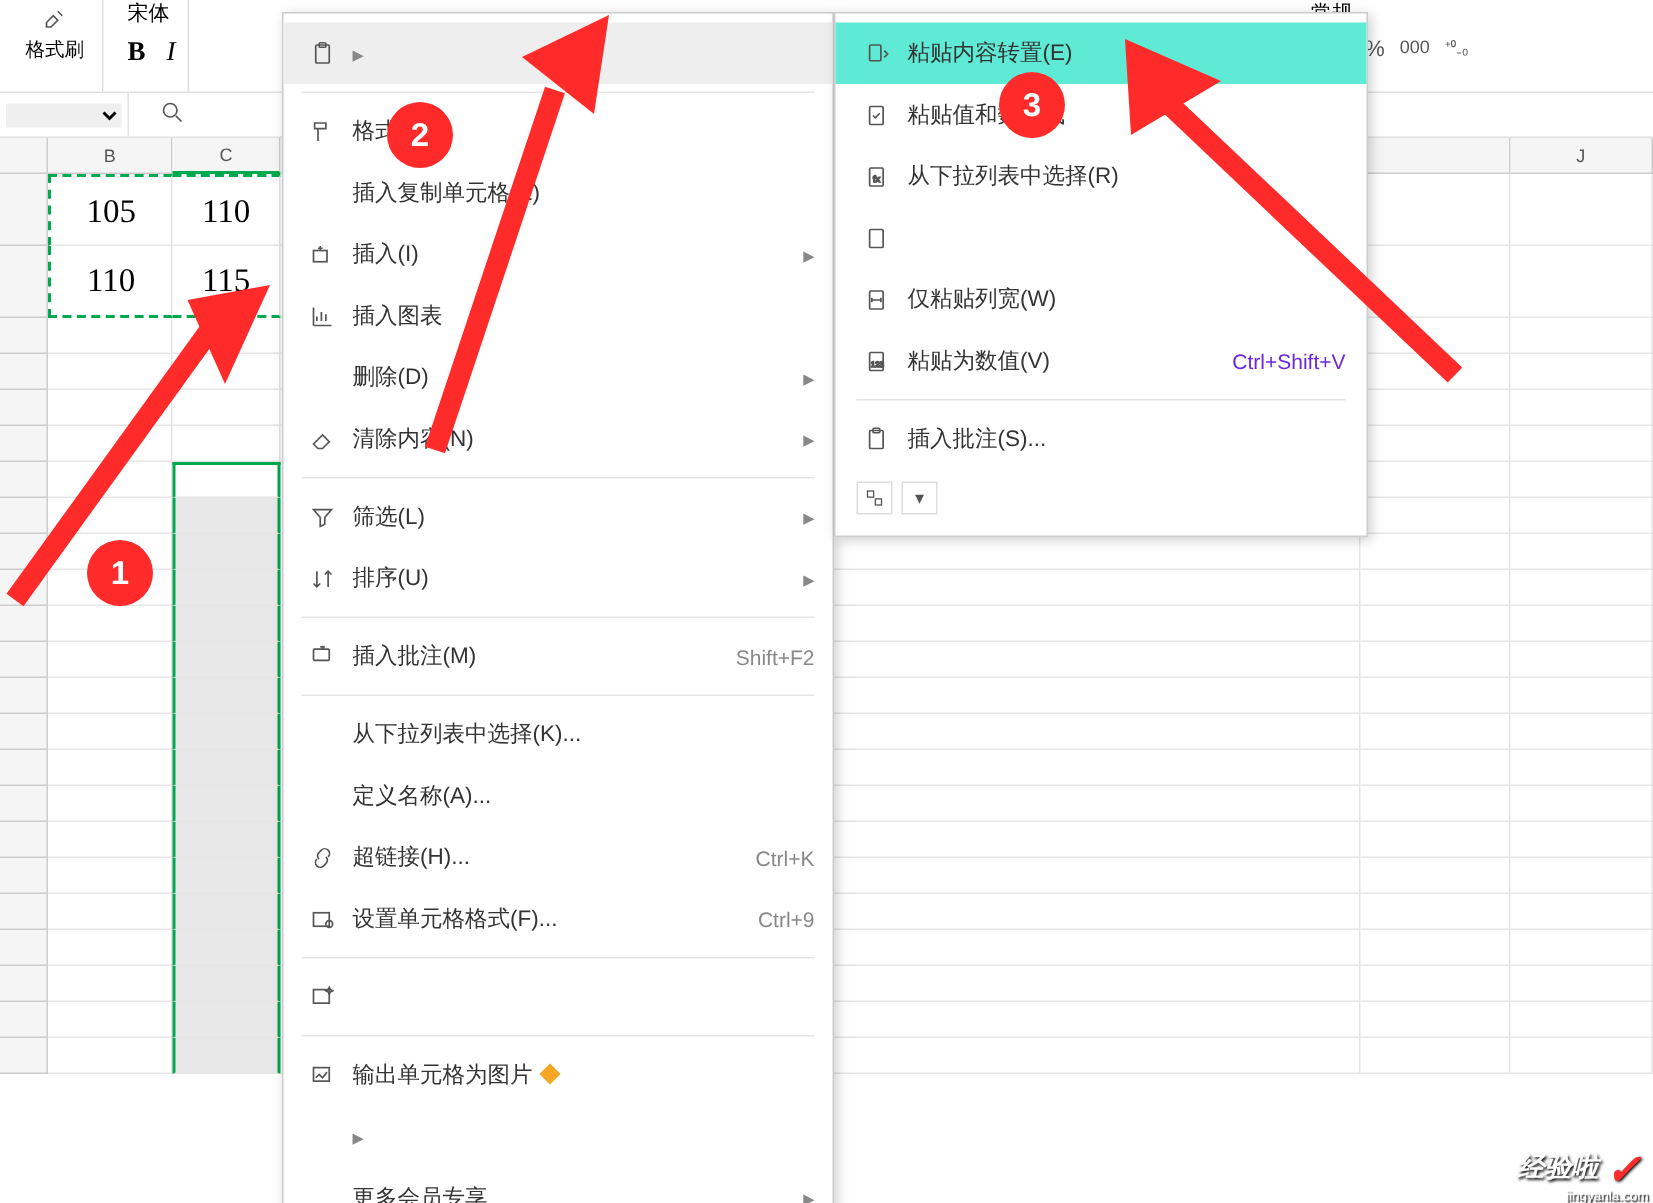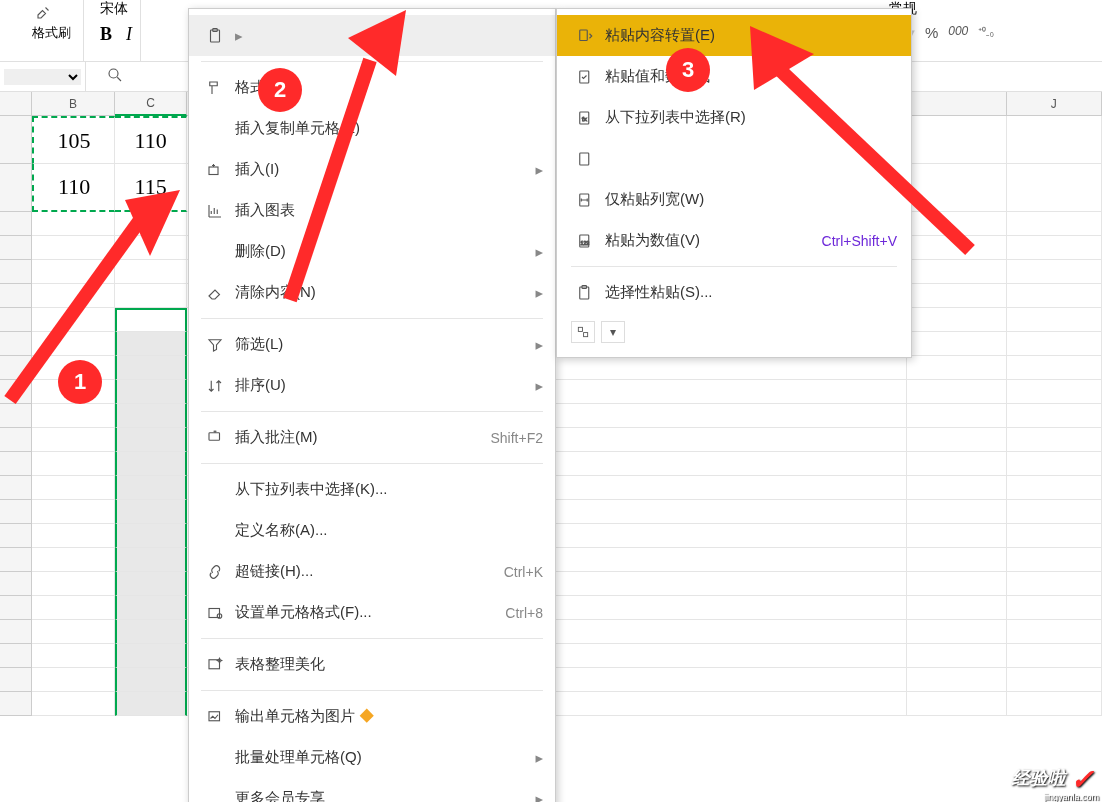"格式刷" .t-label { margin-left: 15px -> none }
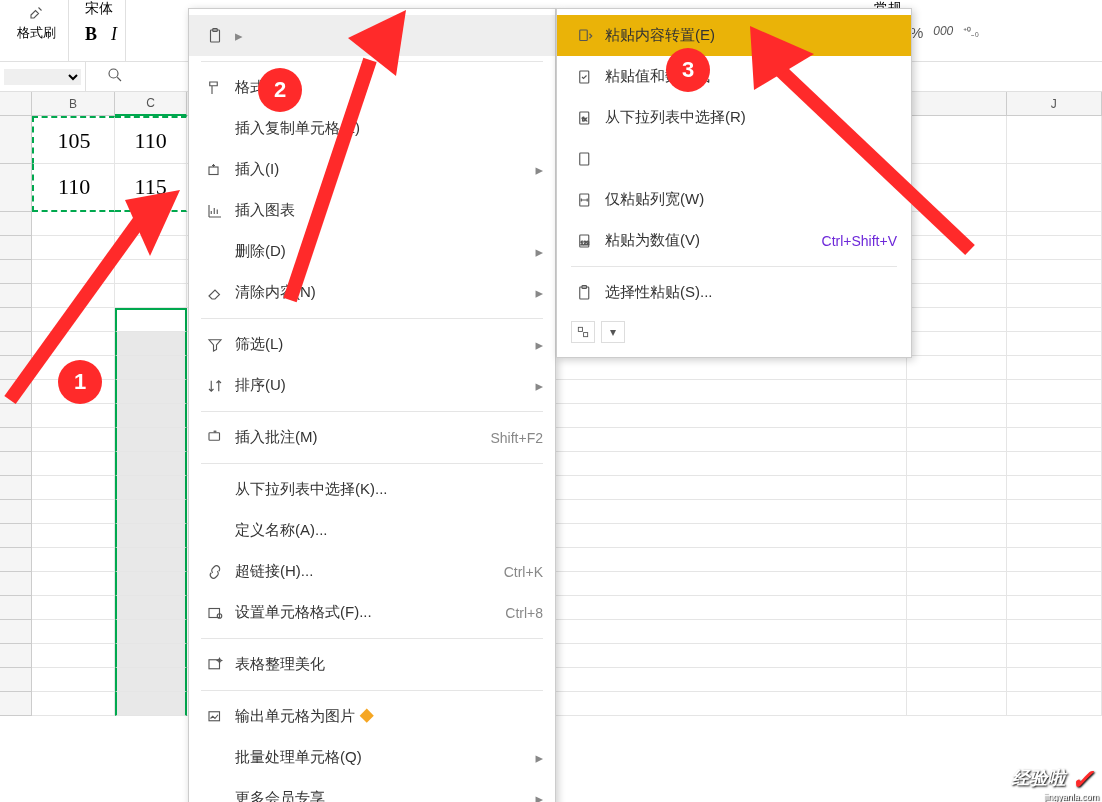"粘贴内容转置(E)" .sub-item.hover { background: #eab308 -> #5eead4 }
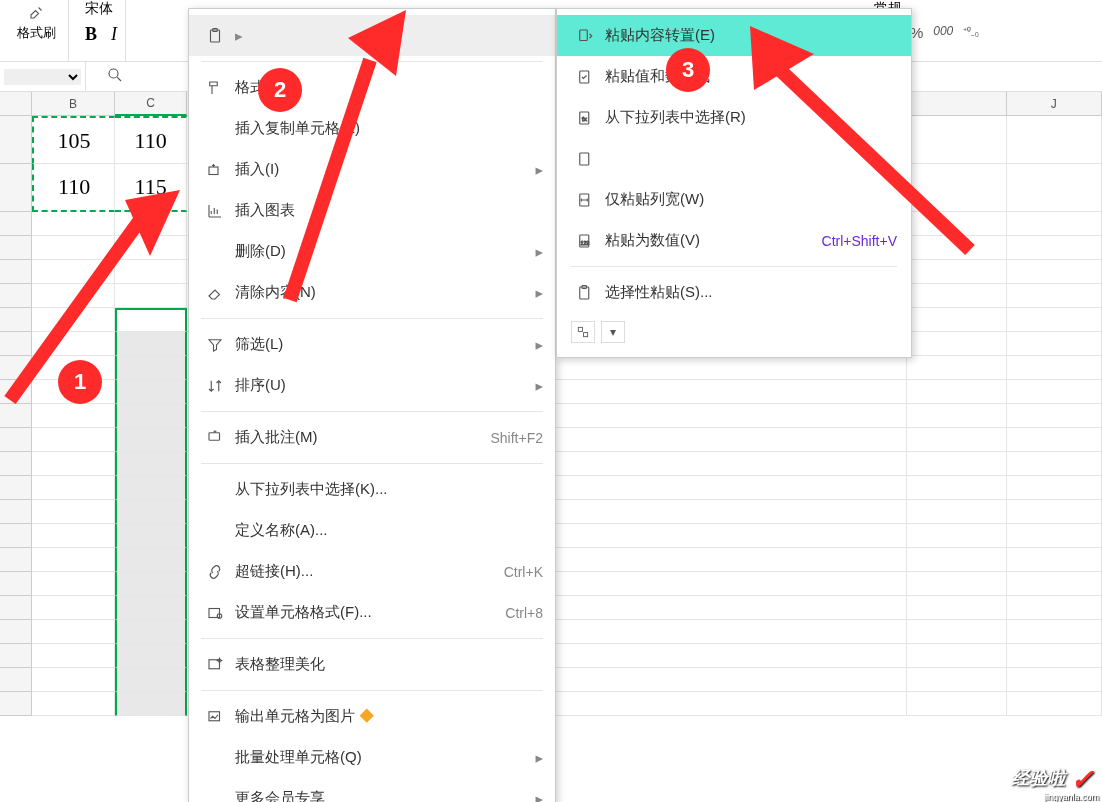"000" span { font-style: italic -> none }
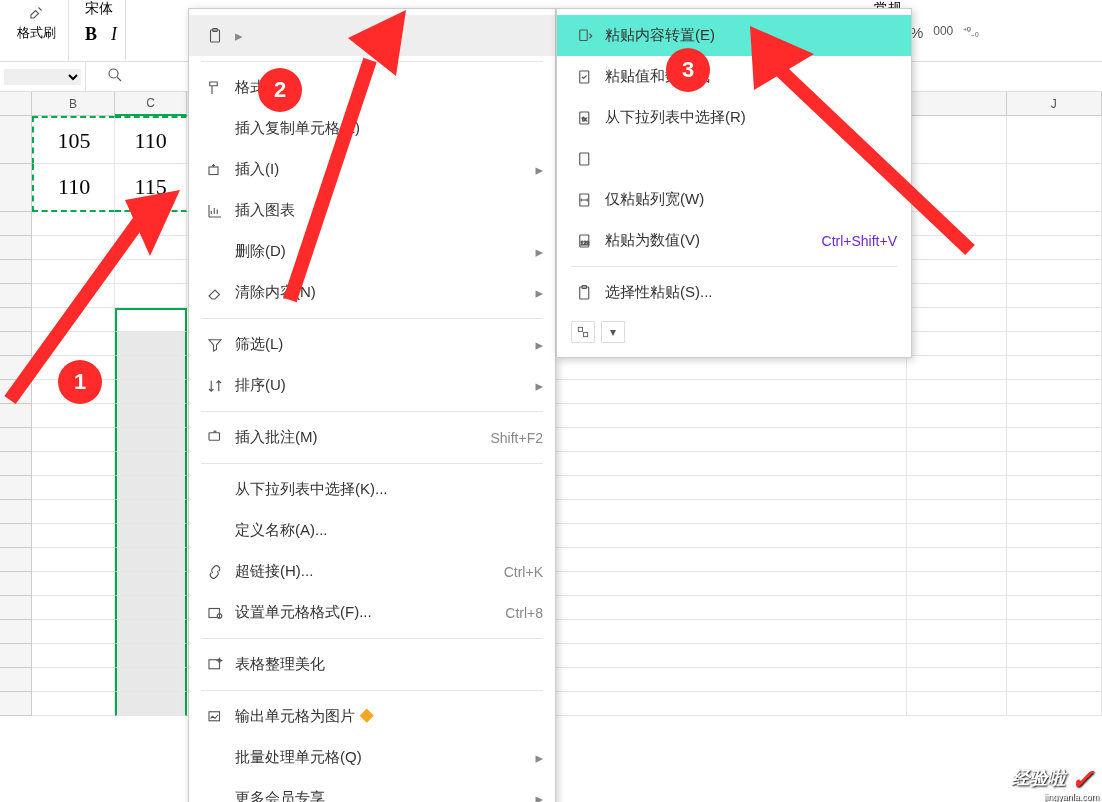"选择性粘贴(S)..." span.m-text { text: 选择性粘贴 -> 插入批注 }
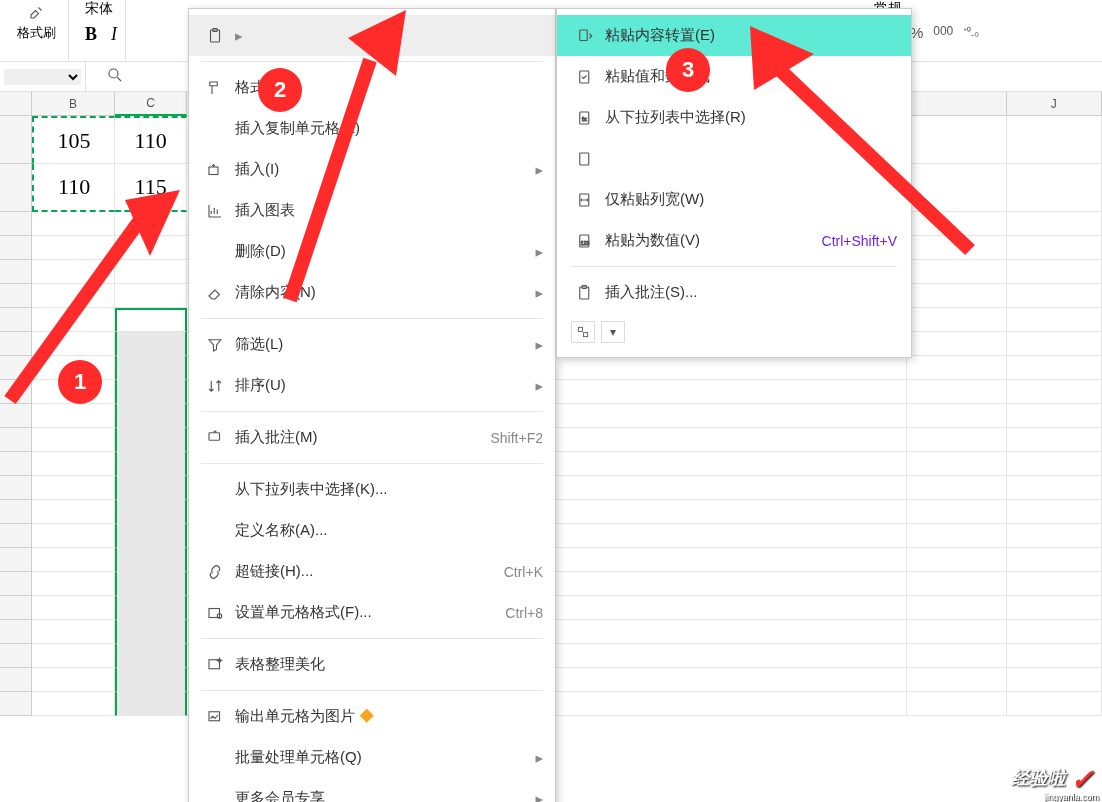"Ctrl+8" span.m-sc { text: Ctrl+8 -> Ctrl+9 }
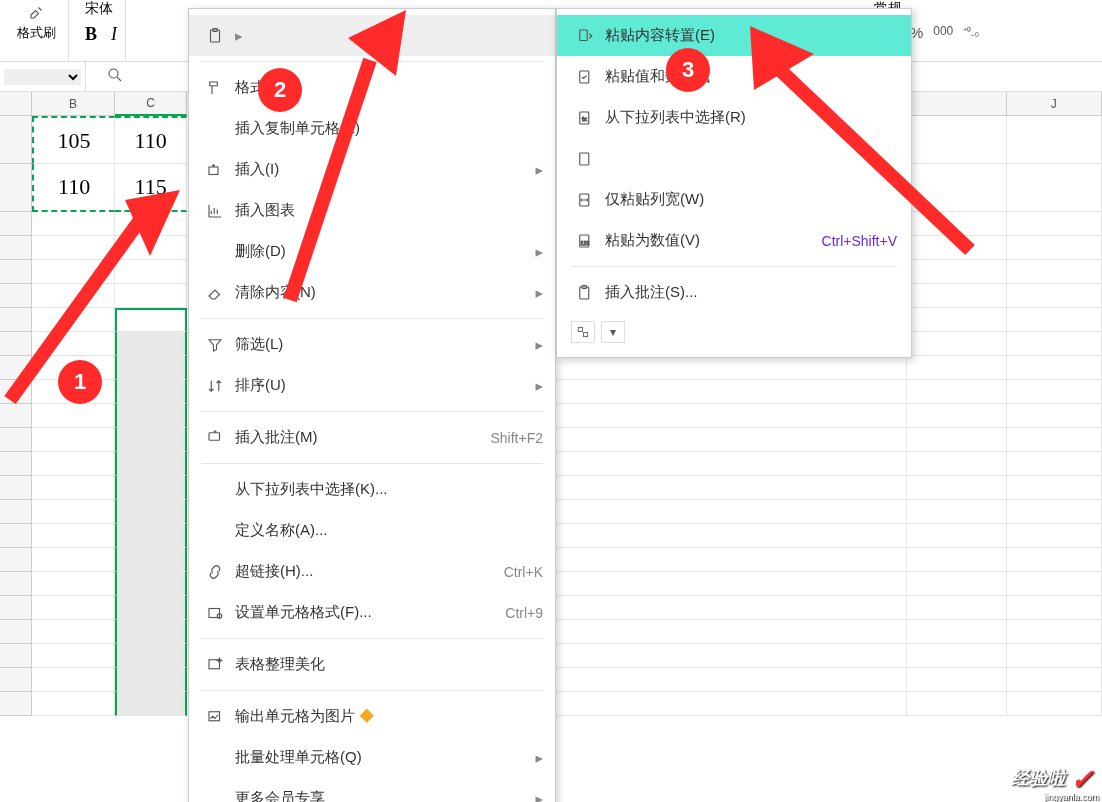"表格整理美化" span.m-text { html: <span>表格整理美化</span> -> none }
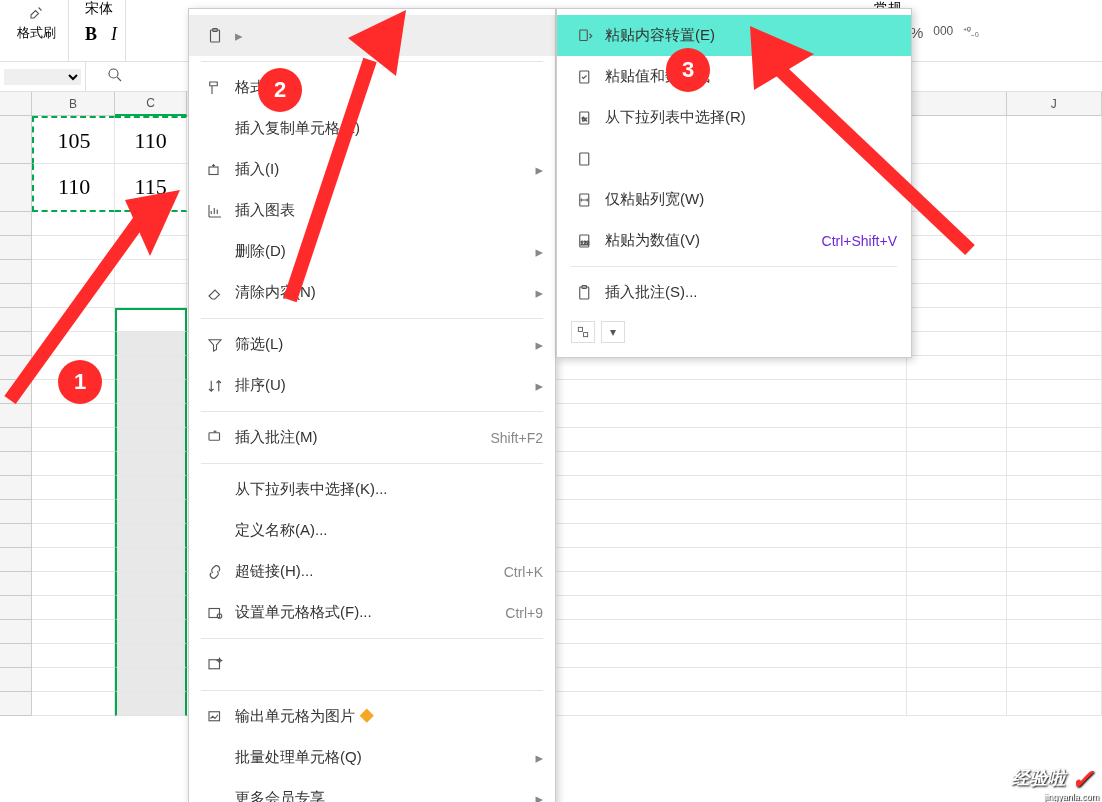"批量处理单元格(Q)" span.m-text { html: <span>批量处理单元格(Q)</span> -> none }
